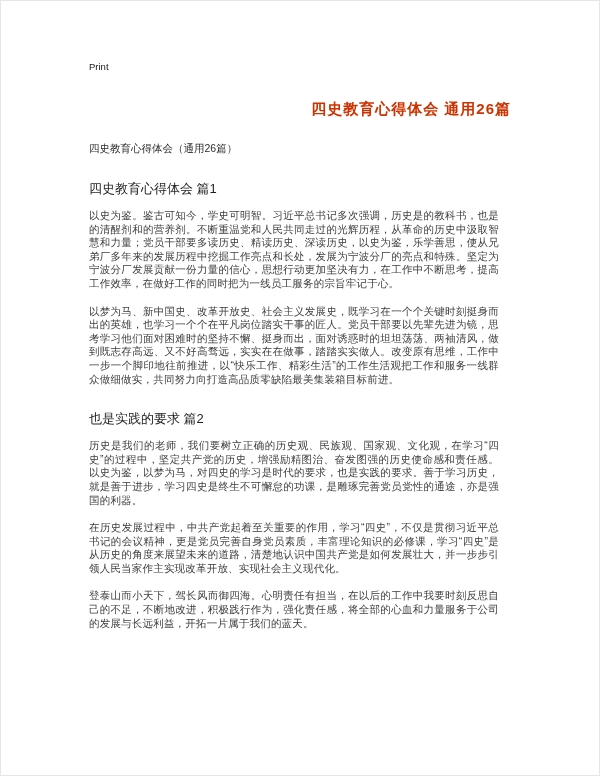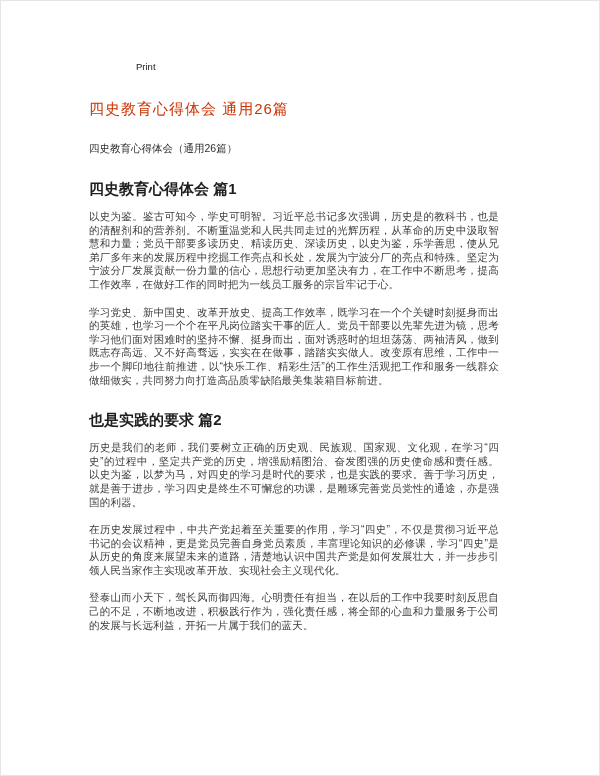"Print" .print-link { margin-left: 47px -> none }
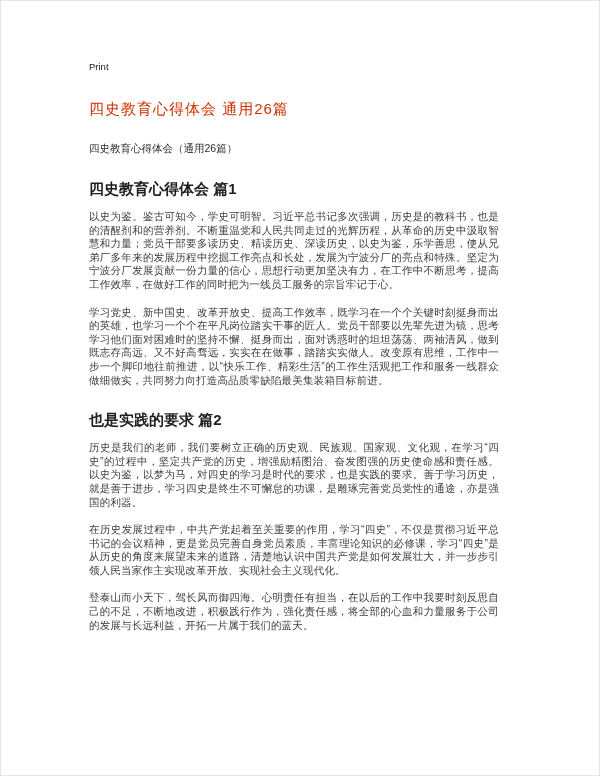"四史教育心得体会 通用26篇" .doc-title { font-weight: 400 -> 700; text-align: left -> right }
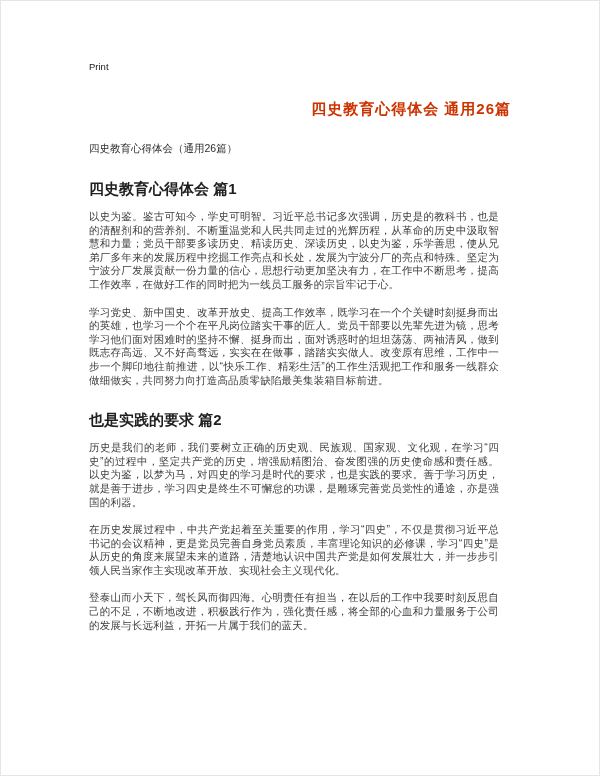"四史教育心得体会 篇1" .sec-heading { font-size: 15px -> 13px; font-weight: 700 -> 400 }
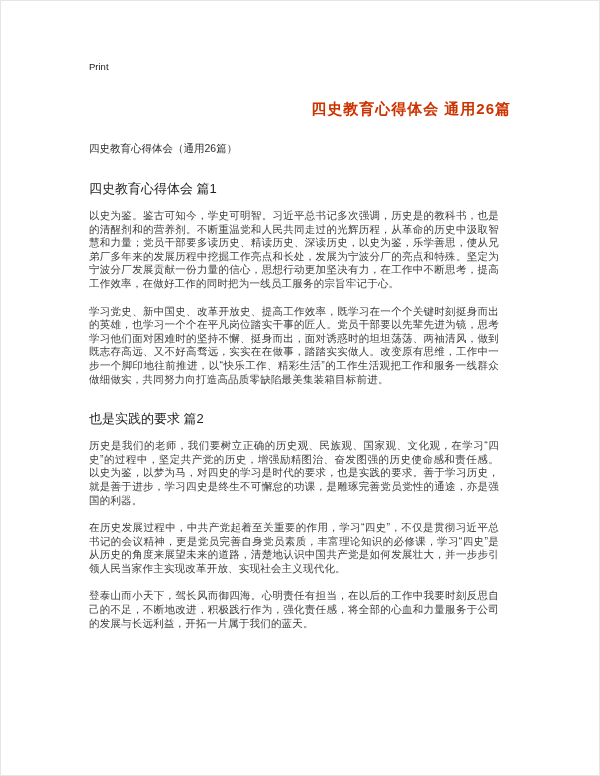"学习党史、新中国史、改革开放史、提高工作效率，既学习在一个个关键时刻挺身而出的英" p.para { text: 学习党史、新中国史、改革开放史、提高工作效率 -> 以梦为马、新中国史、改革开放史、社会主义发展史 }
